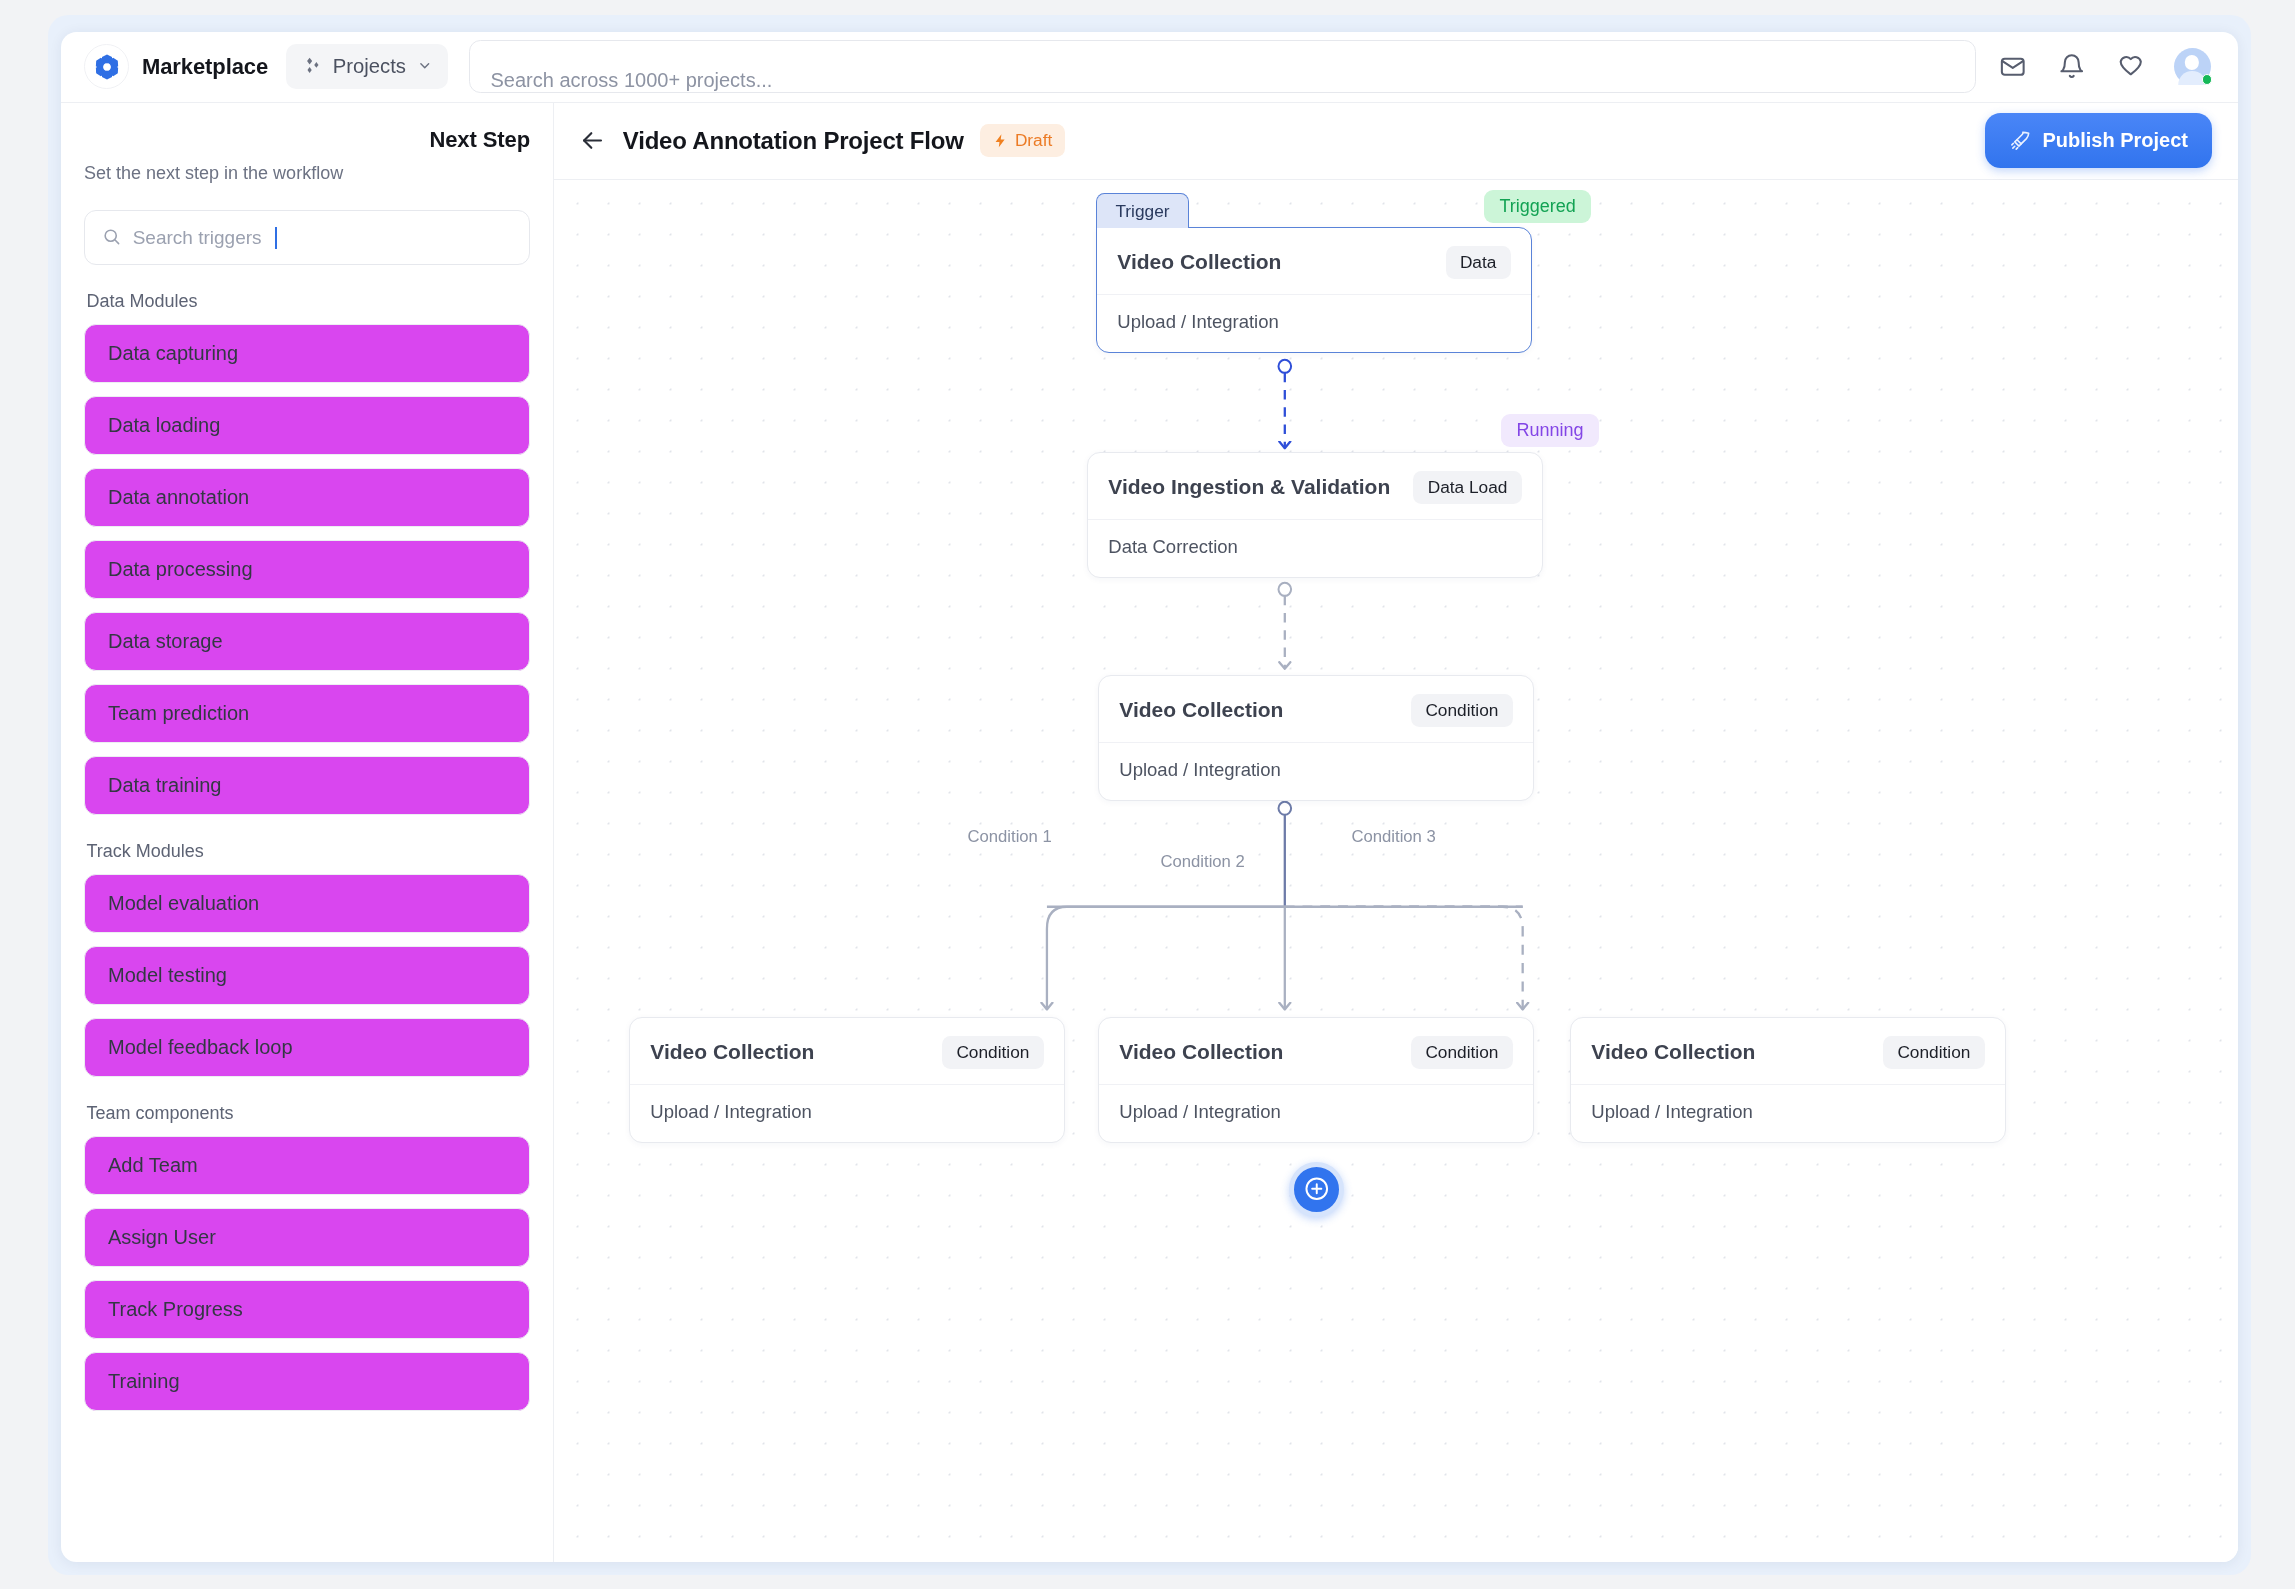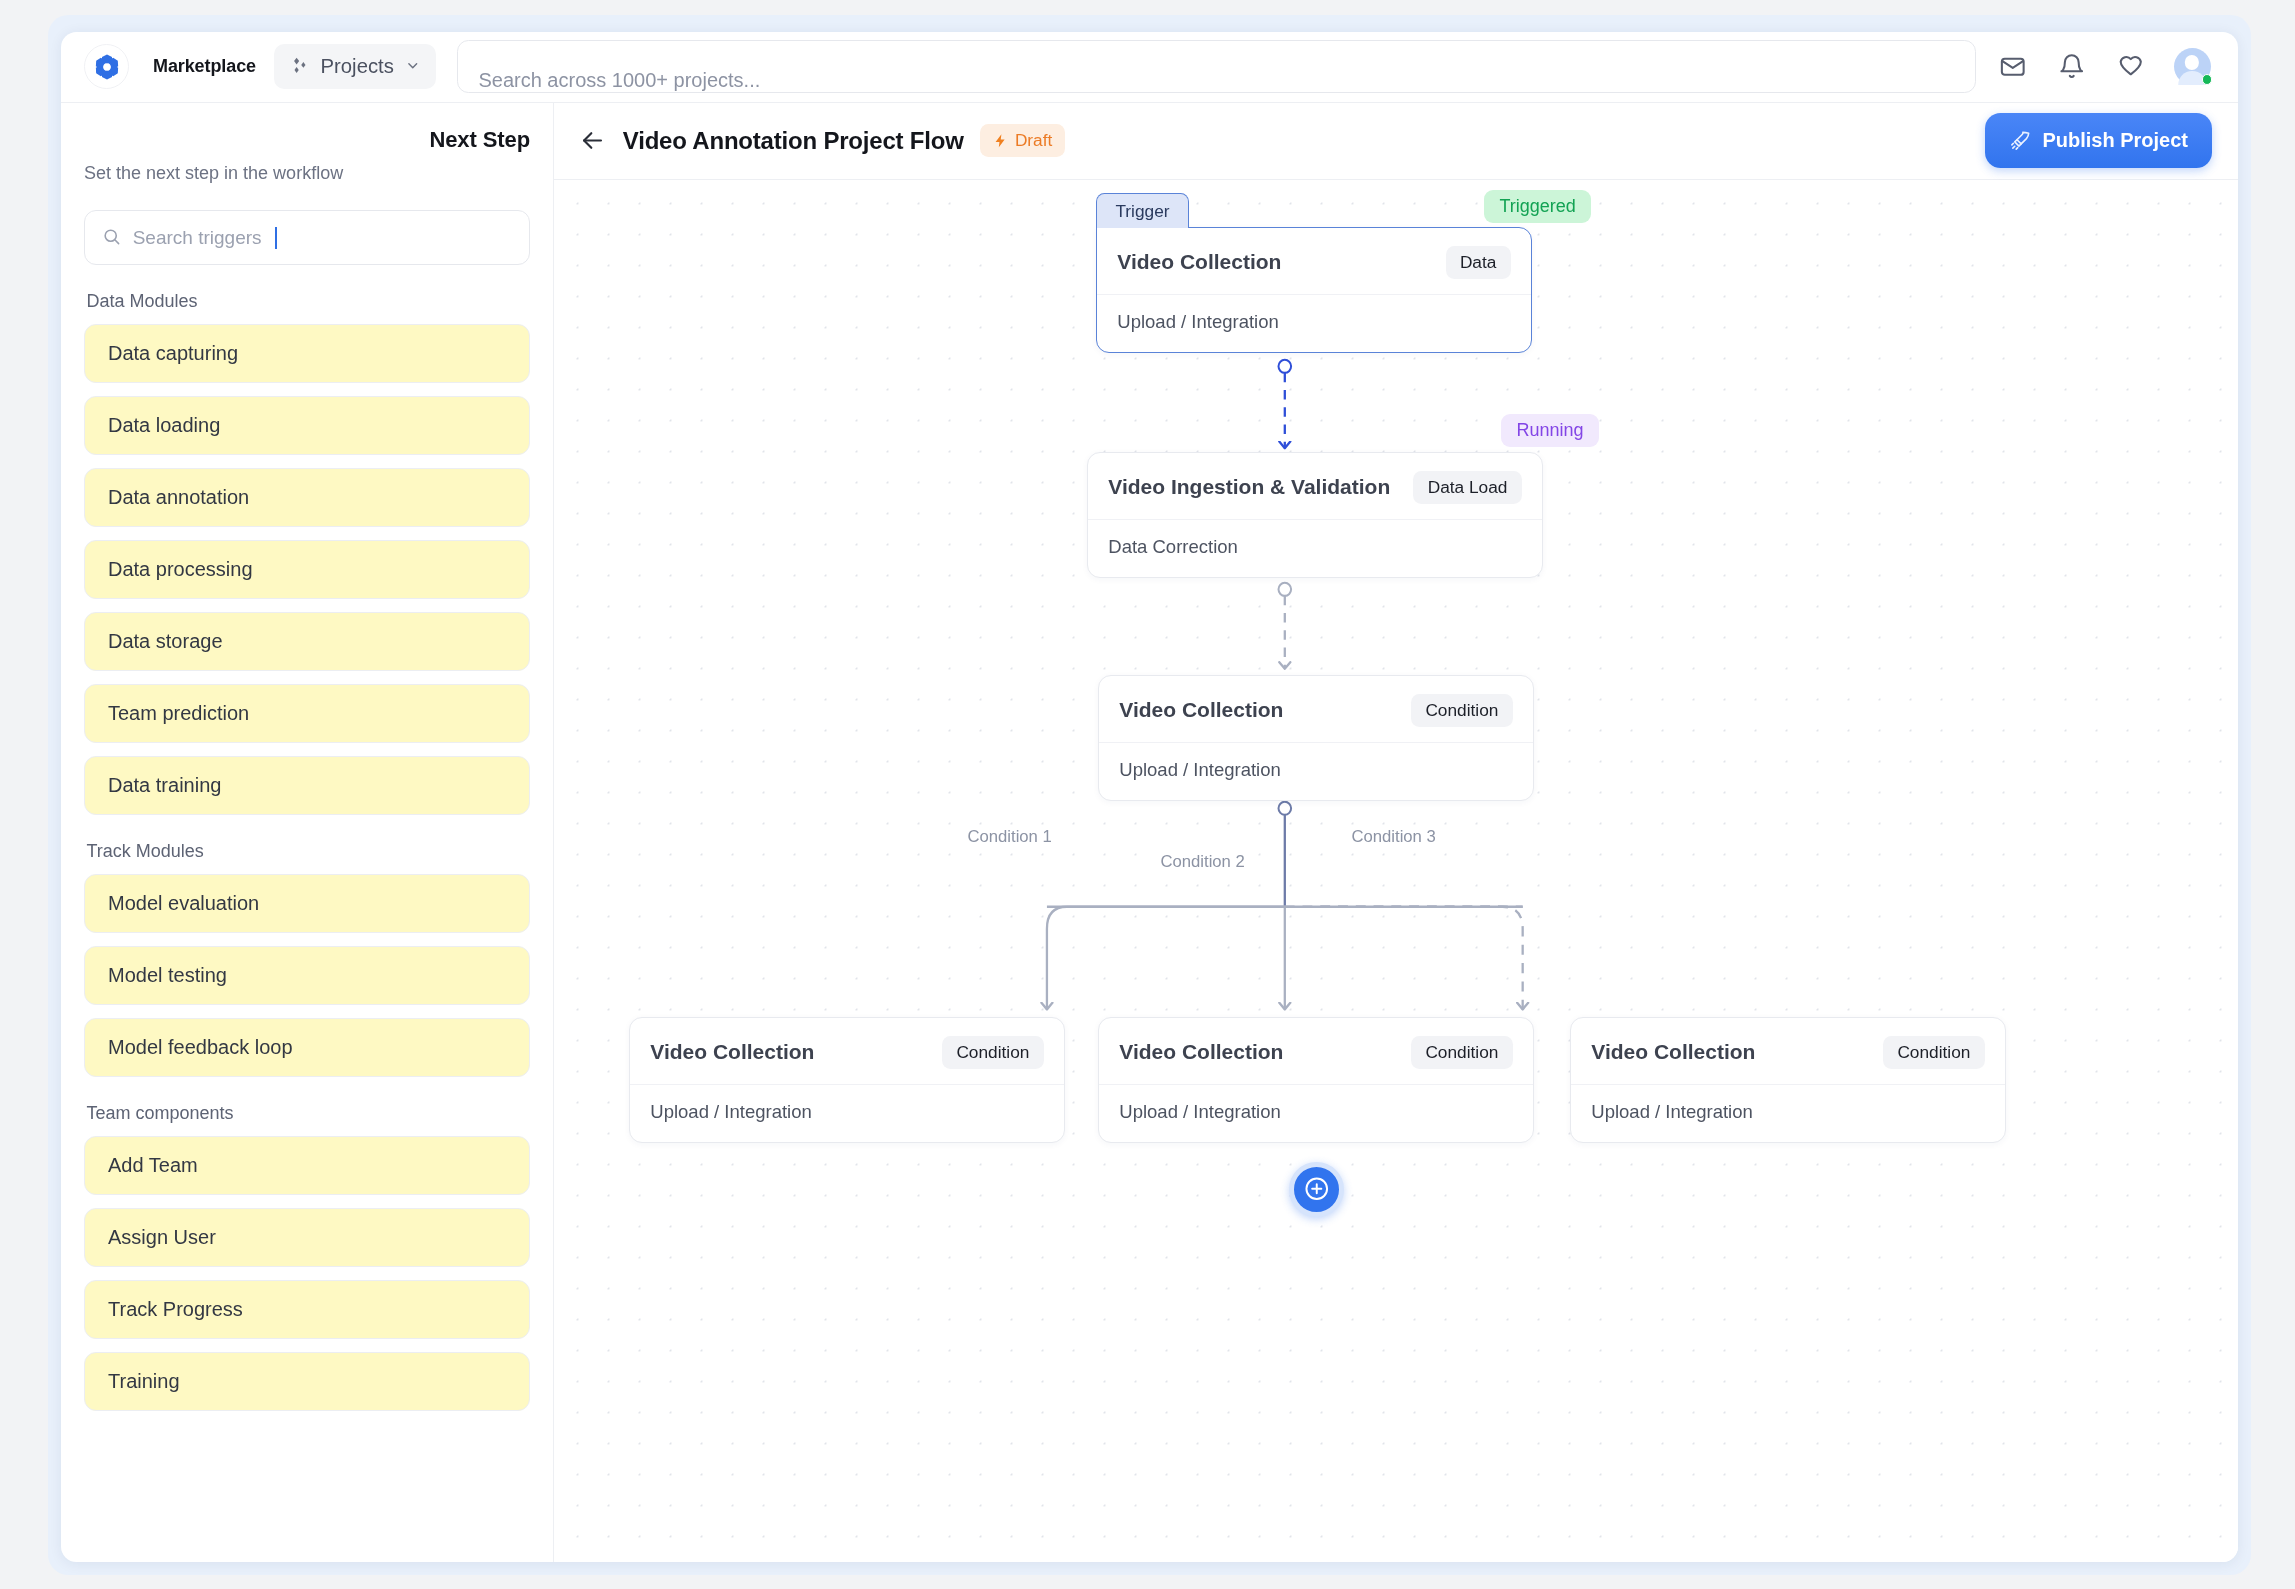"Marketplace" .brand-name { font-size: 18px -> 22px; margin-left: 24px -> 13px }
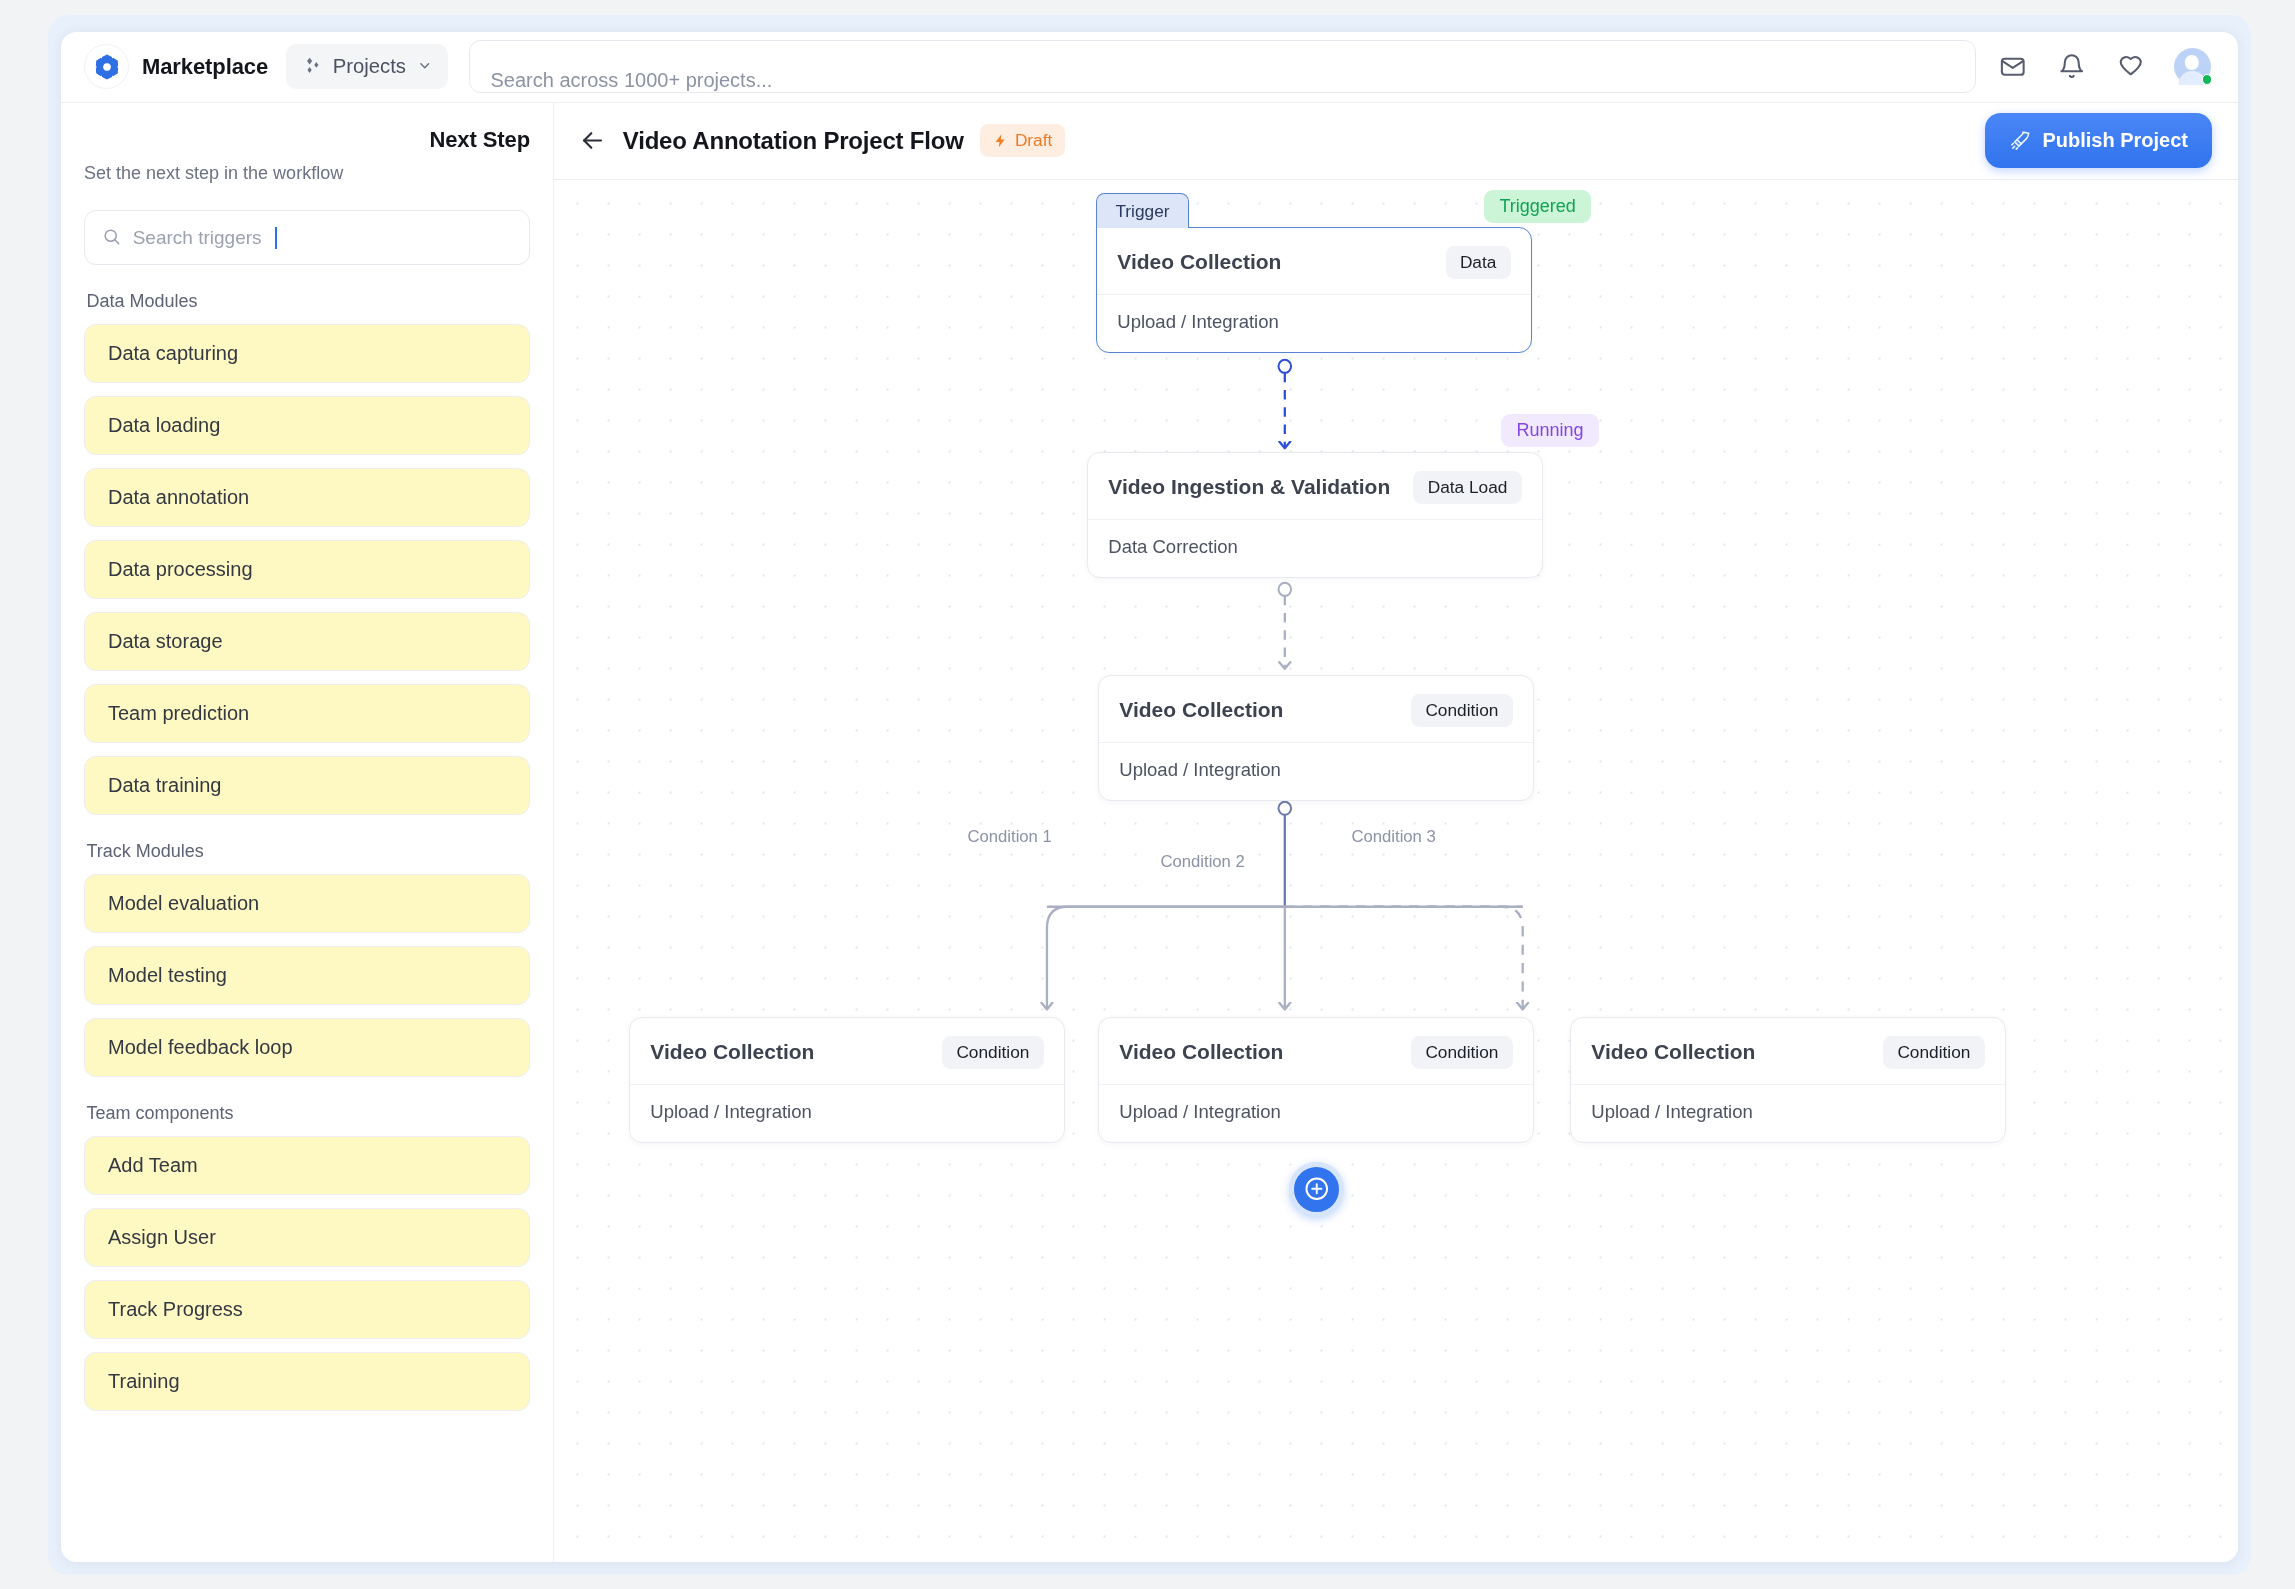"Data capturing" .mod-item { background: #fef9c3 -> #d946ef }
